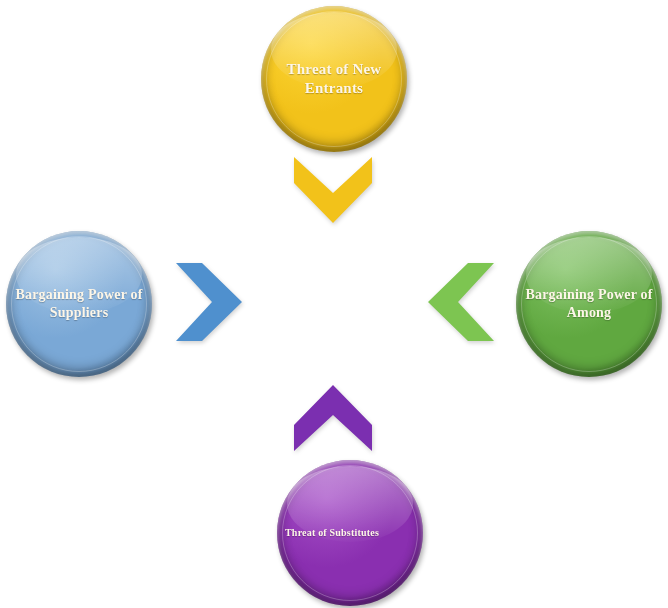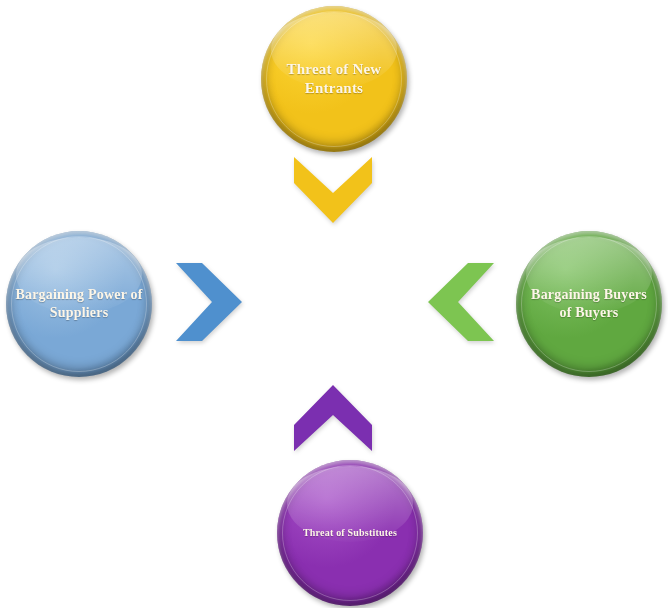"Threat of New Entrants" .node { justify-content: center -> none }
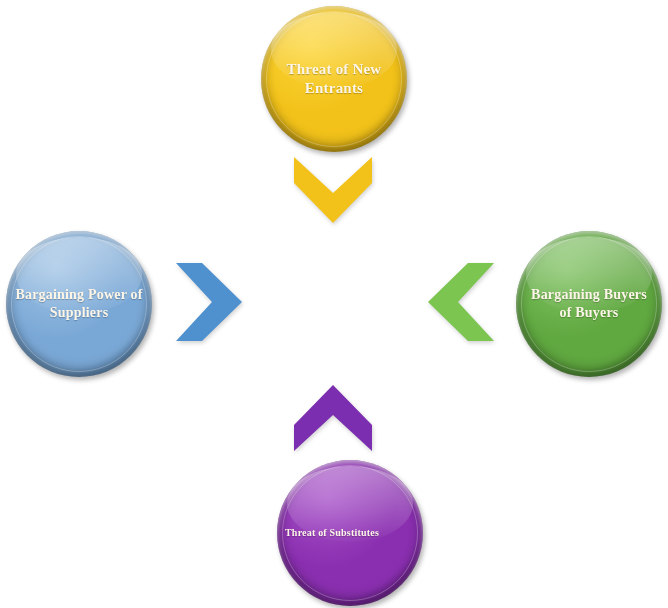"Bargaining Buyers of Buyers" span.label { text: Buyers of Buyers -> Power of Among }
